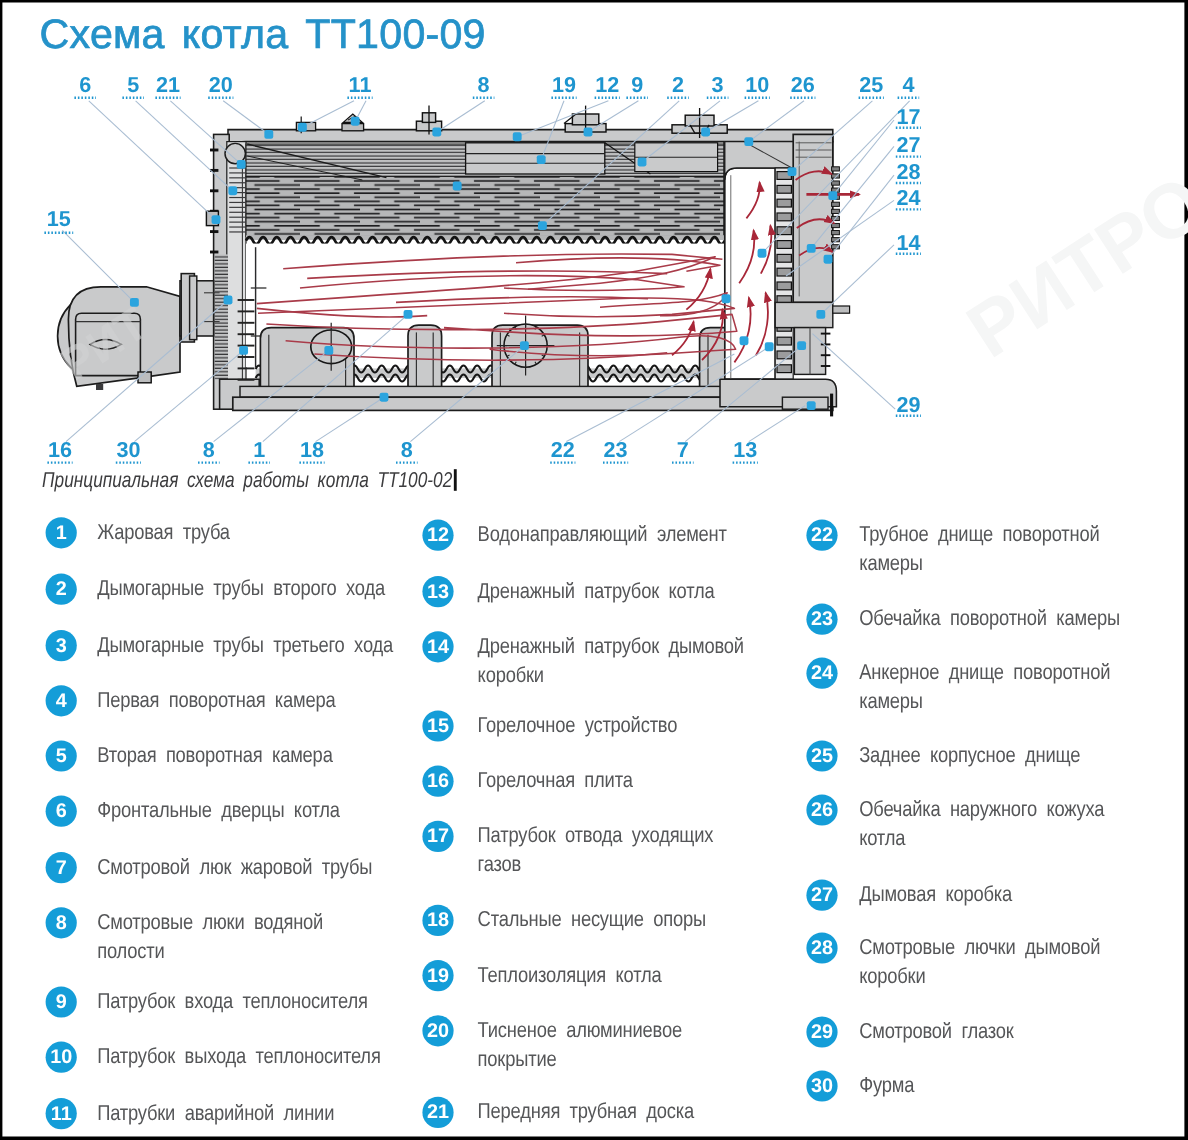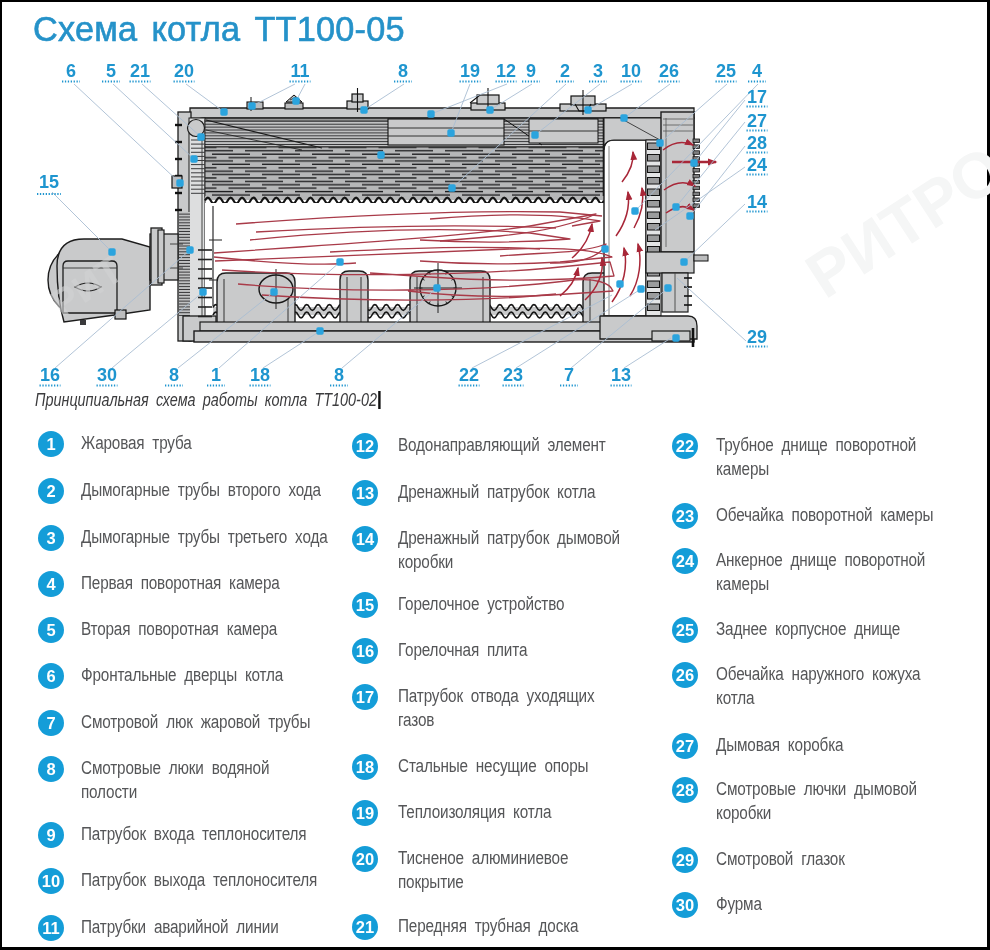"Схема котла ТТ100-05" div.title { text: ТТ100-05 -> ТТ100-09 }
